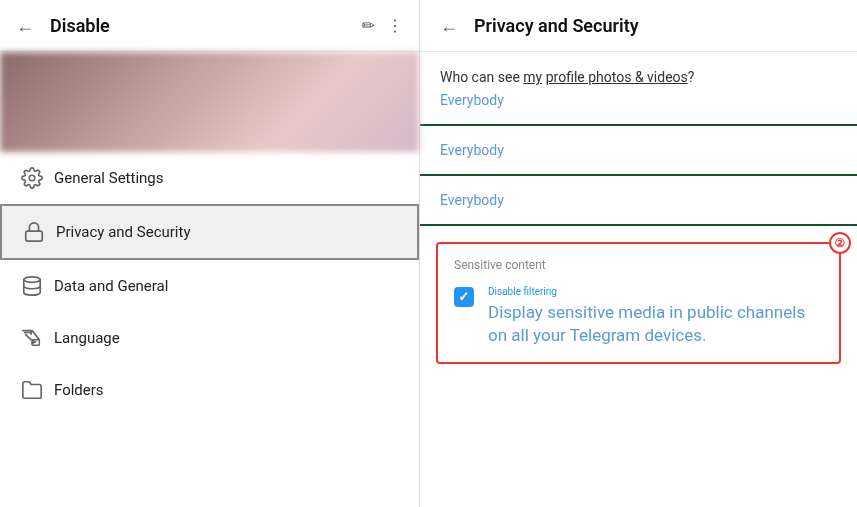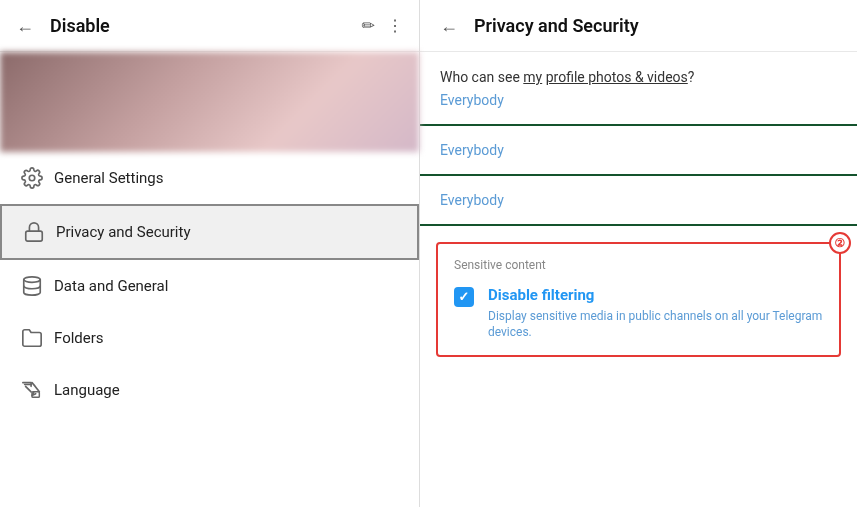"Disable filtering" .sensitive-label { font-size: 15px -> 10px; font-weight: 700 -> 400 }
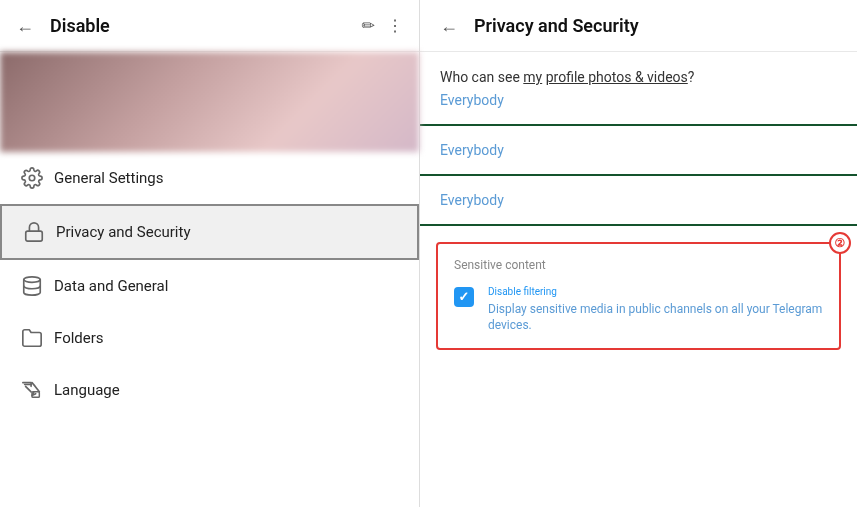"Display sensitive media in public" .sensitive-desc { font-size: 12px -> 17px }
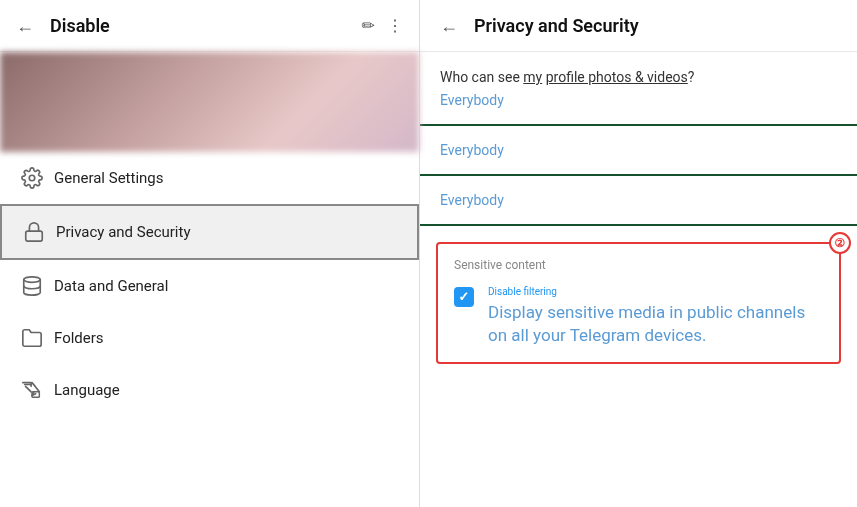"Folders" div.menu-item { order: before "Language" -> after "Language" }
